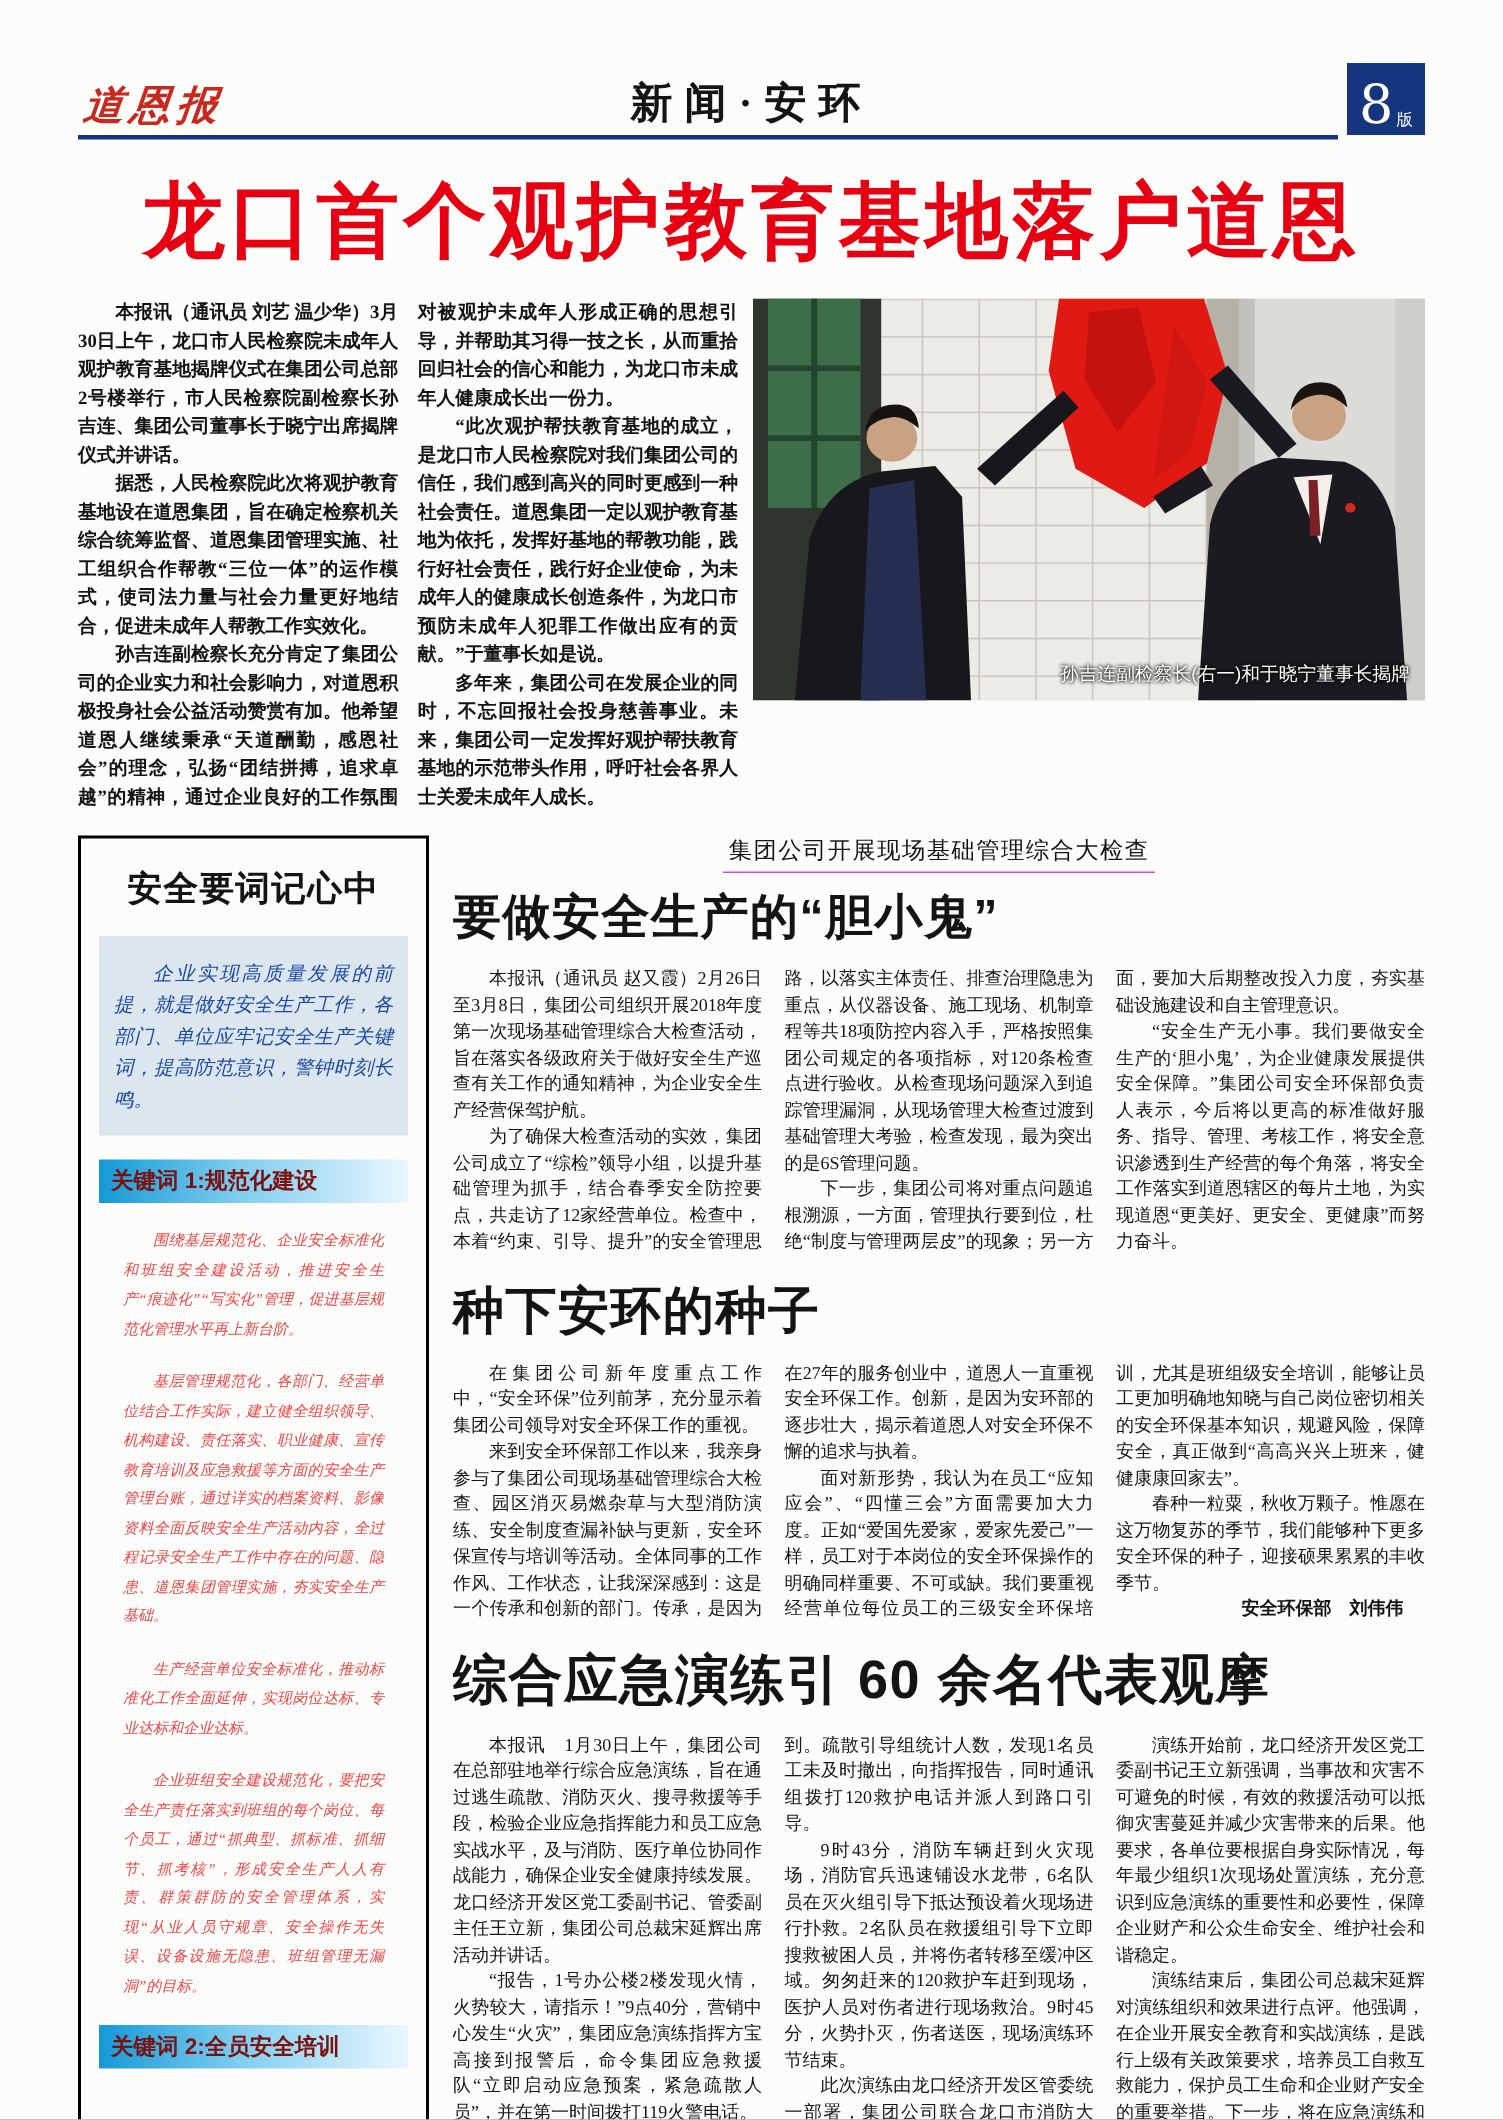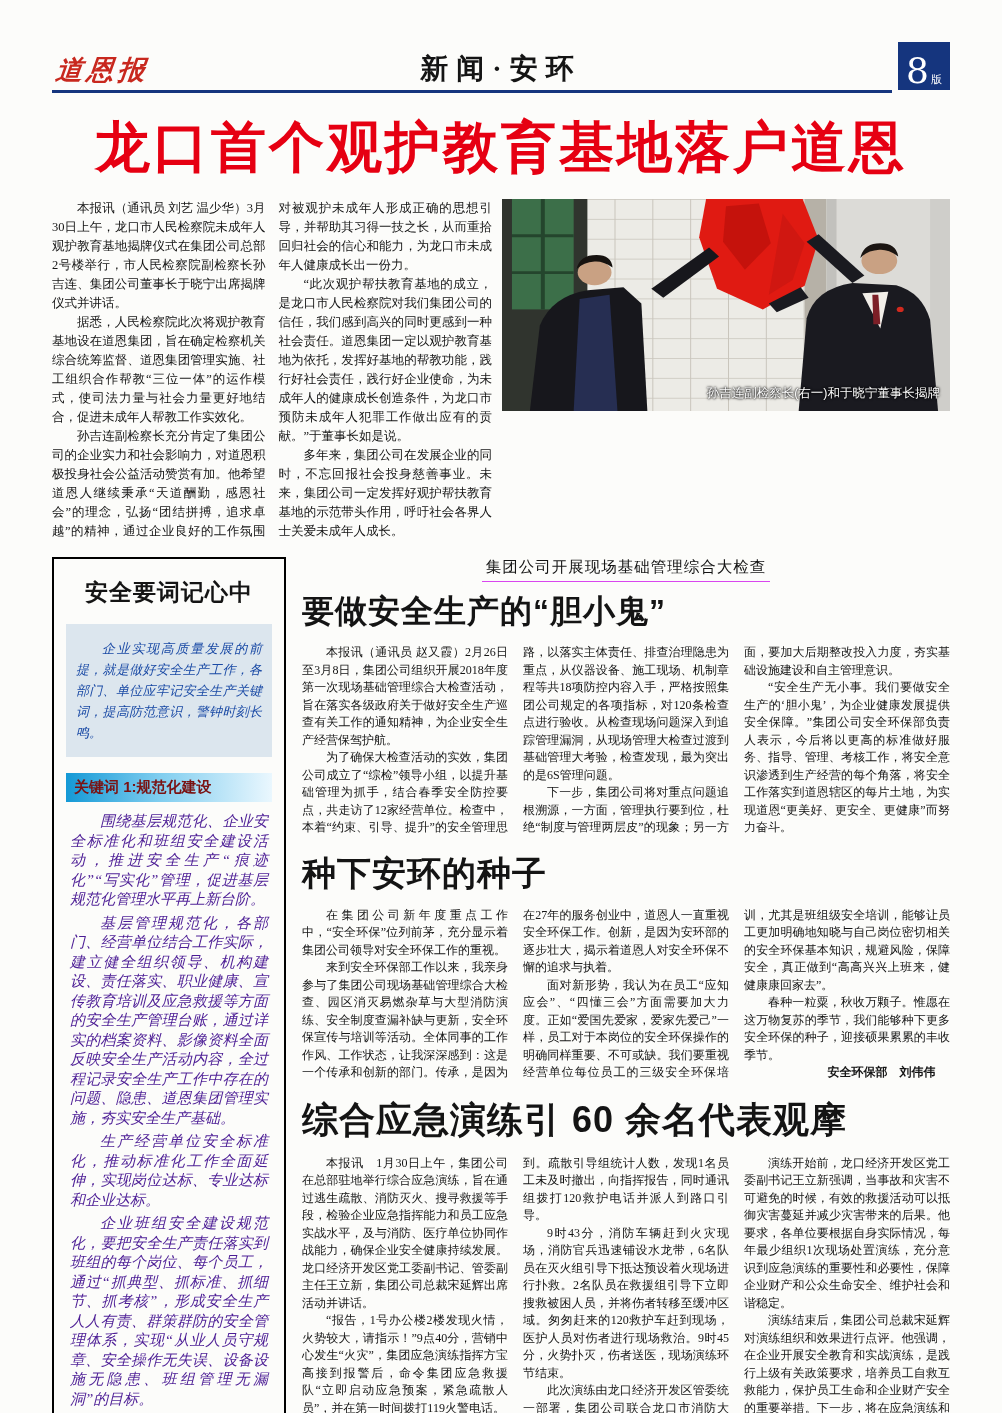"本报讯（通讯员 刘艺" .lead-text { font-weight: none -> bold }
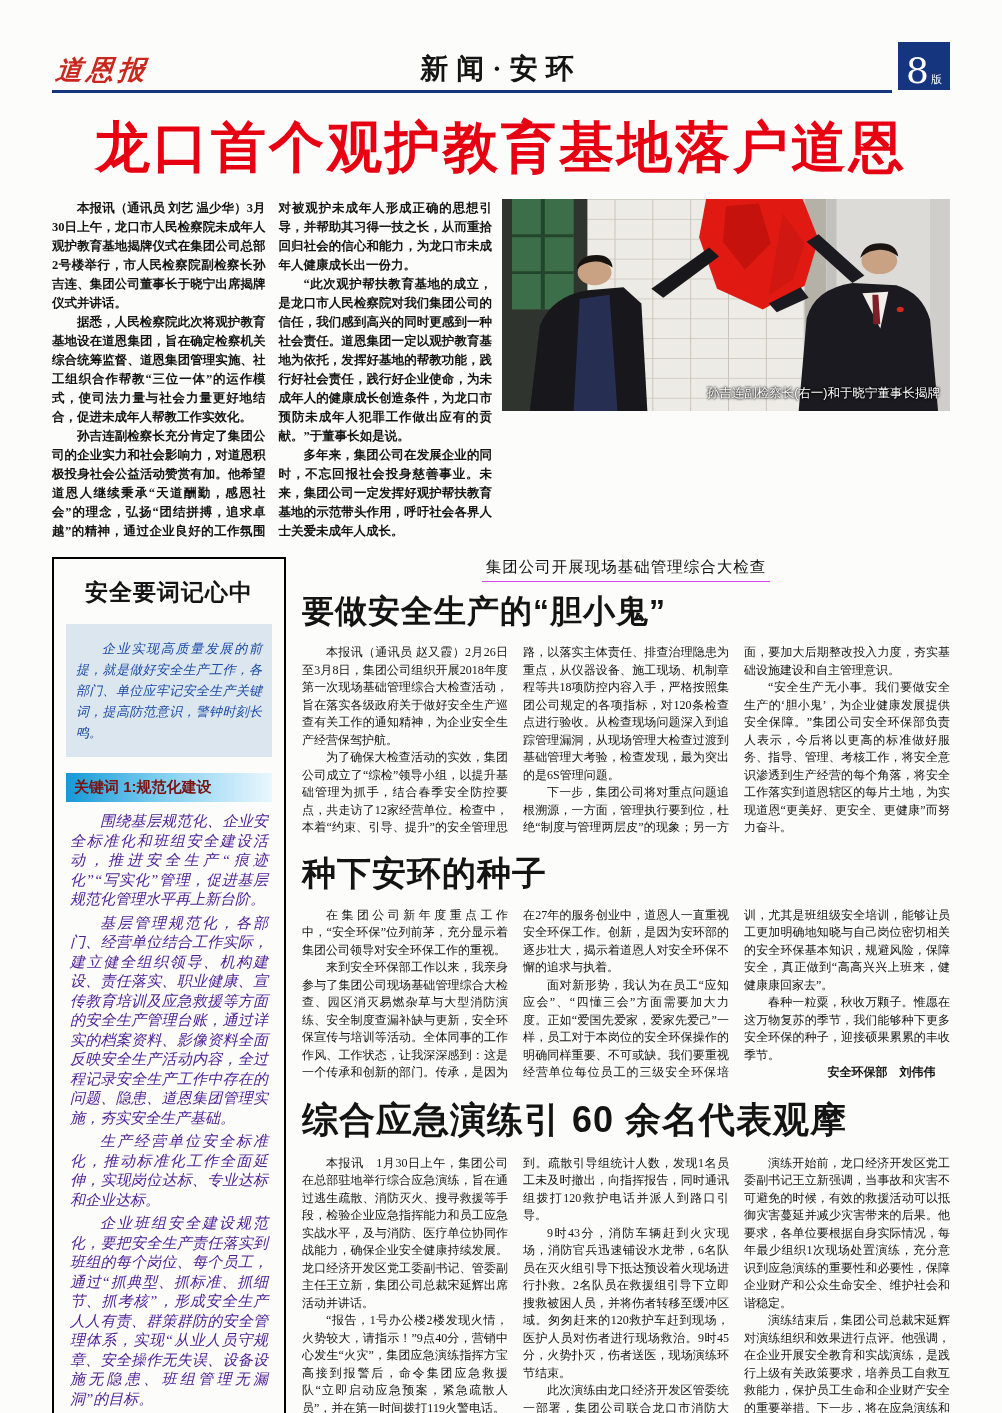"孙吉连副检察长(右一)和于晓宁董事长揭牌" .photo { height: 212px -> 268px }
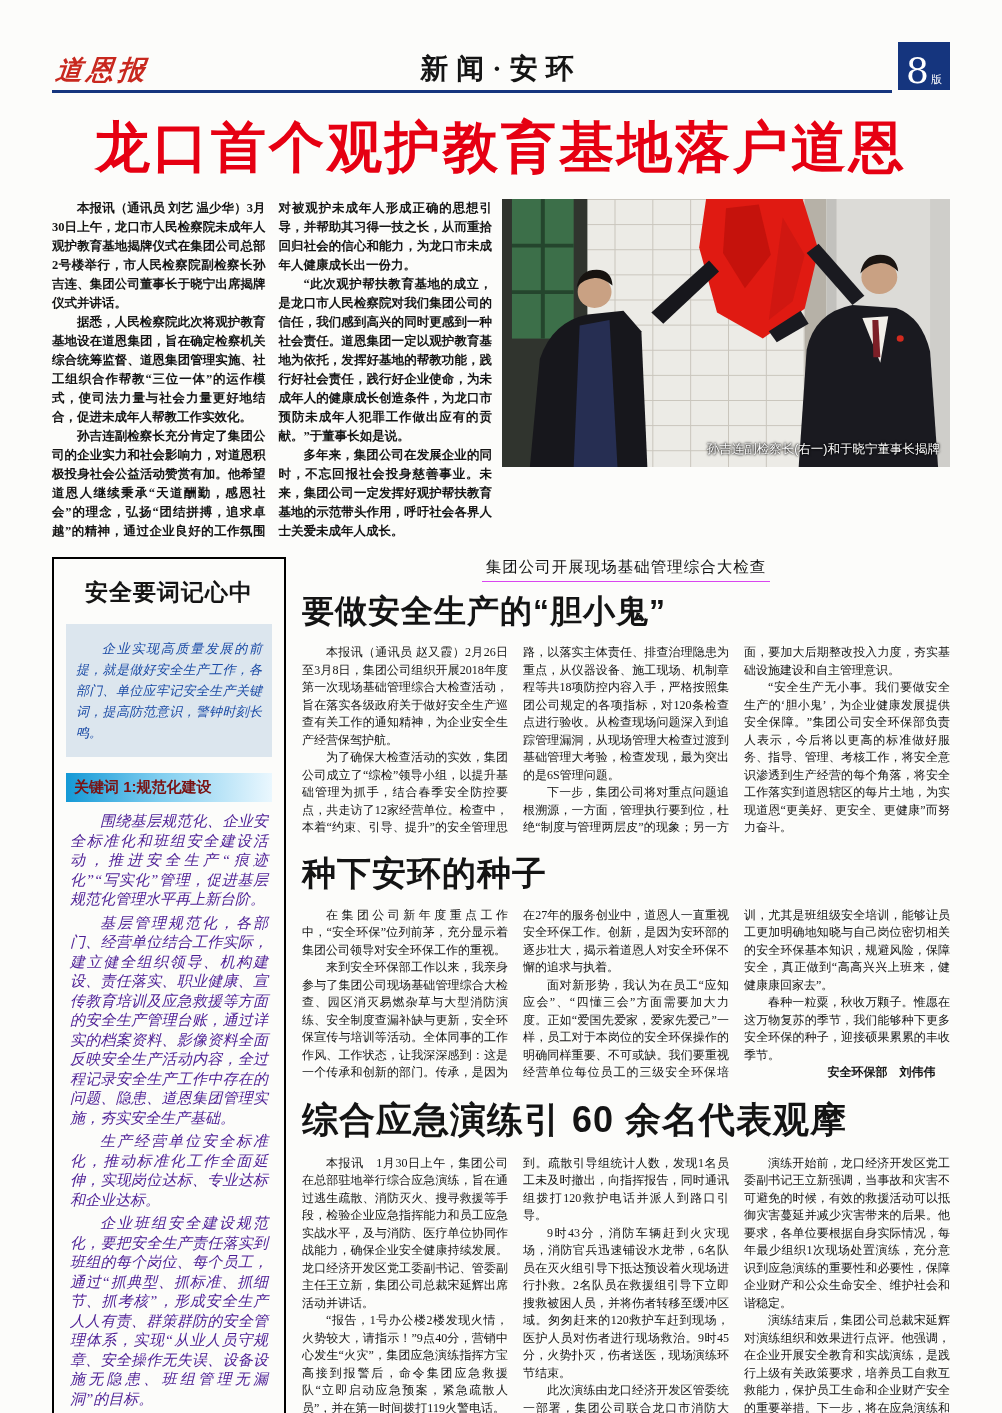"围绕基层规范化、企业安全标准化和班组安全建设活动，推进安全生产“痕迹化”“写实化" .sb-p { color: #4c1d95 -> #ef4444; font-size: 15px -> 10px; margin: 4px -> 16px }
